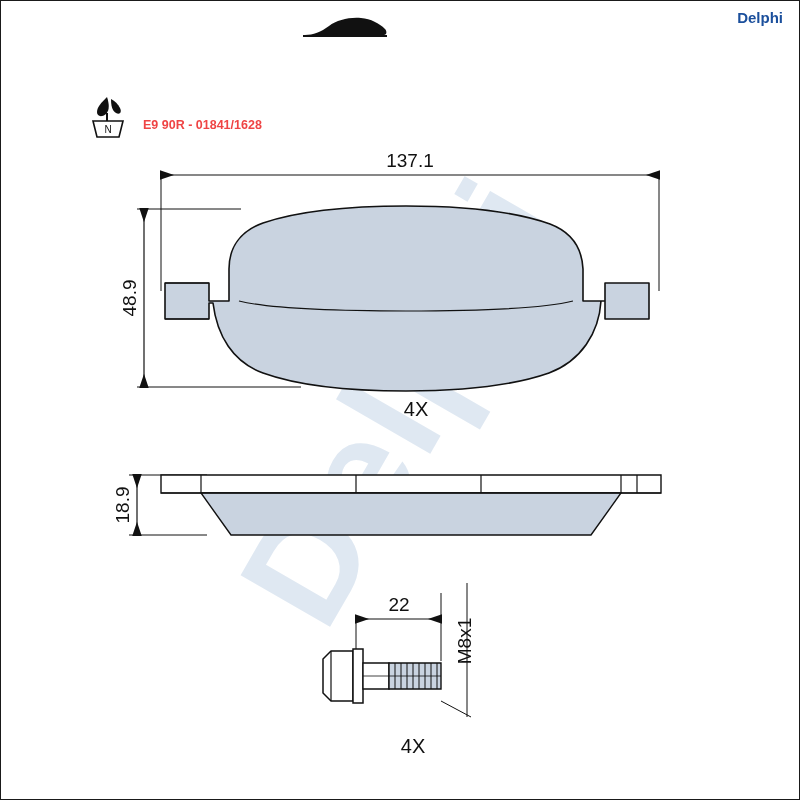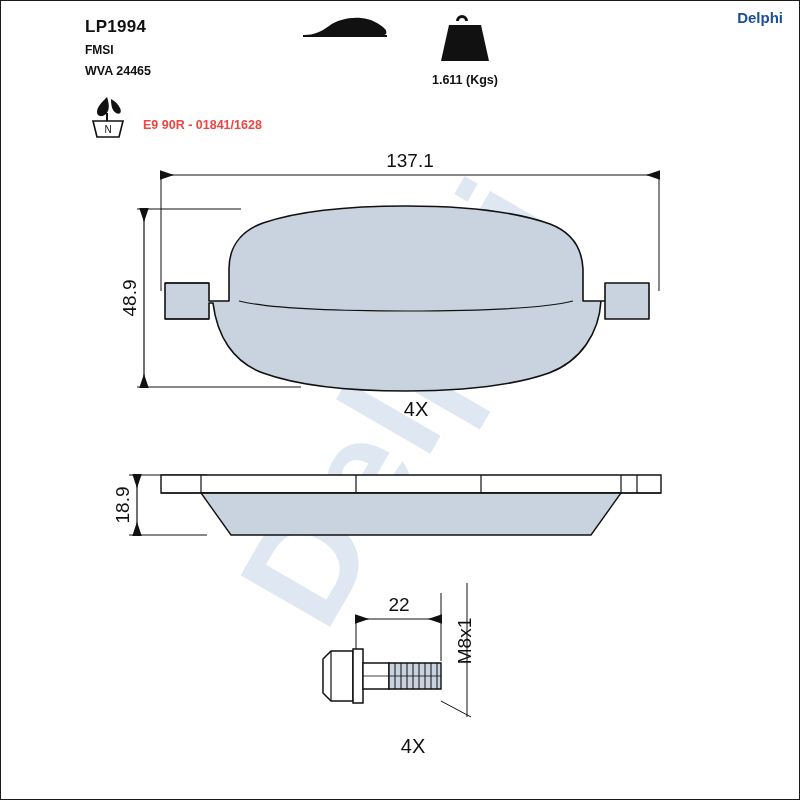"LP1994" div.idblock { html: <div> <div>LP1994</div> <div>FMSI</div> <div>WVA 24465</div> </div> -> none }
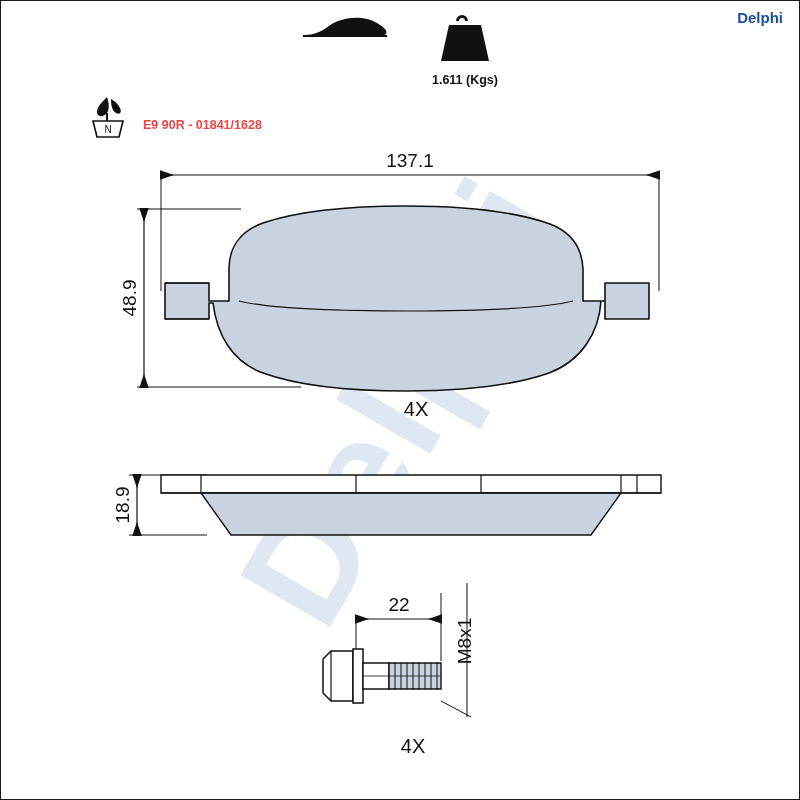"1.611 (Kgs)" div.weightblock { html: <div> <svg> <path></path> <path></path> </svg> <div>1.611 (Kgs)</div> </div> -> none }
